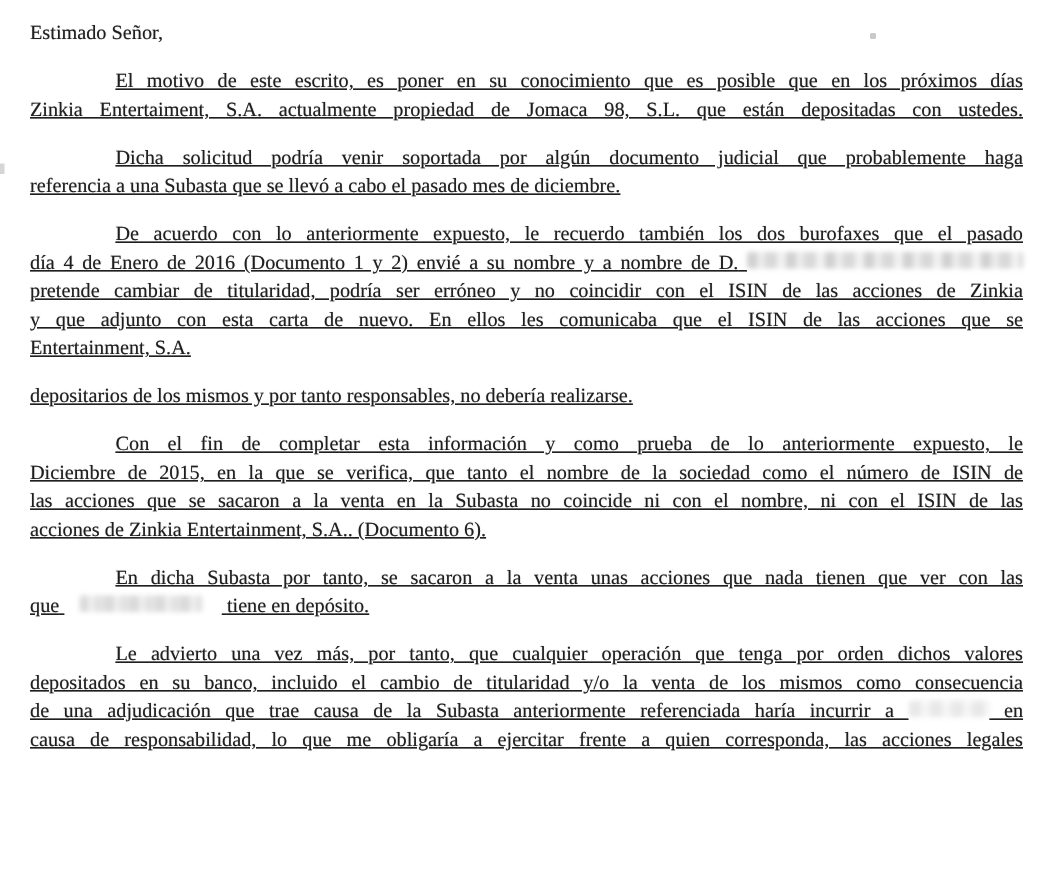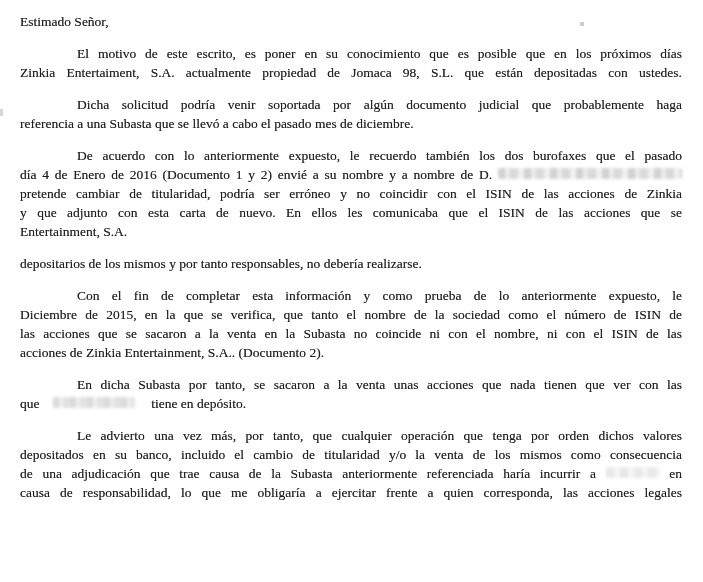"El motivo de este escrito," .para { text-decoration: none -> underline }
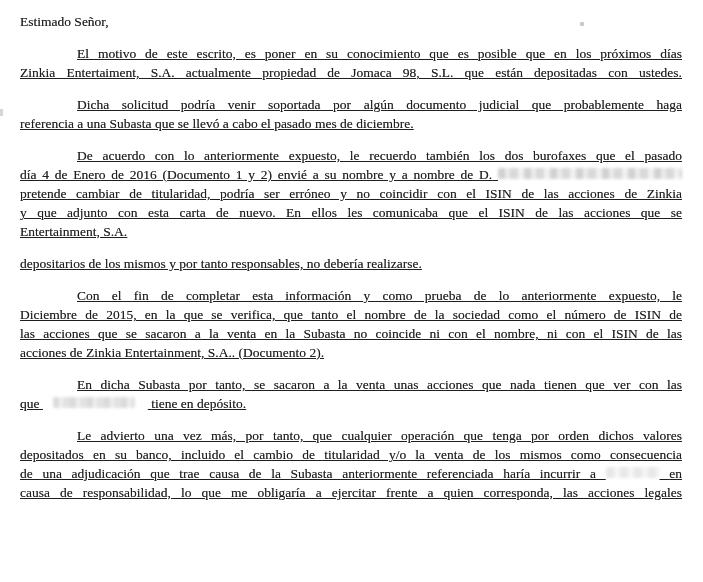"acciones de Zinkia Entertainment, S.A.." div.line { text: 2 -> 6 }
